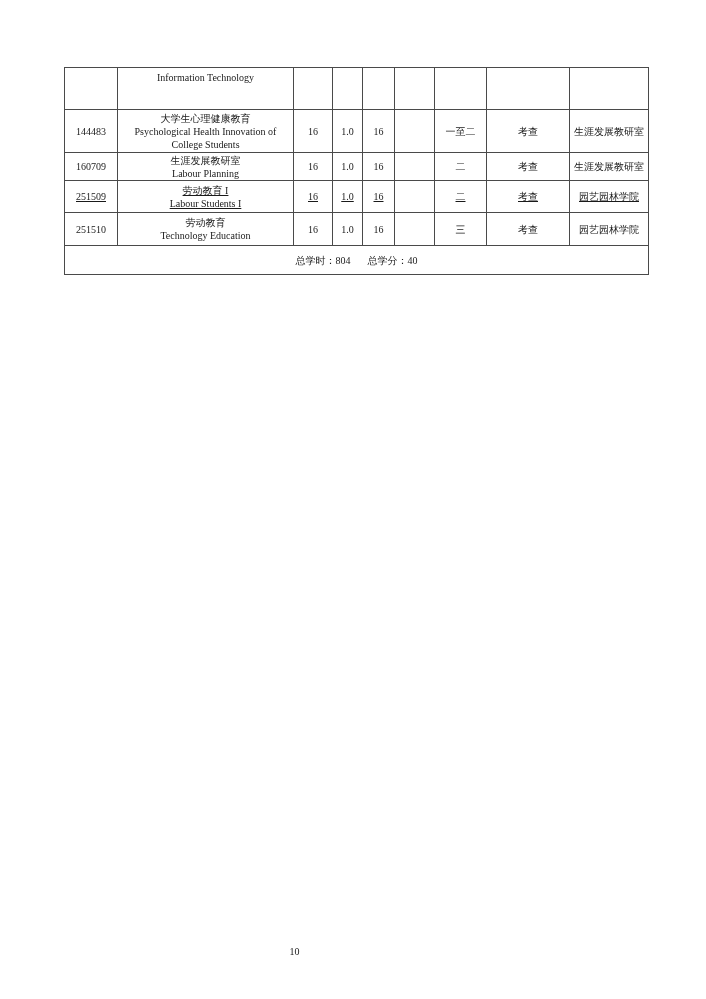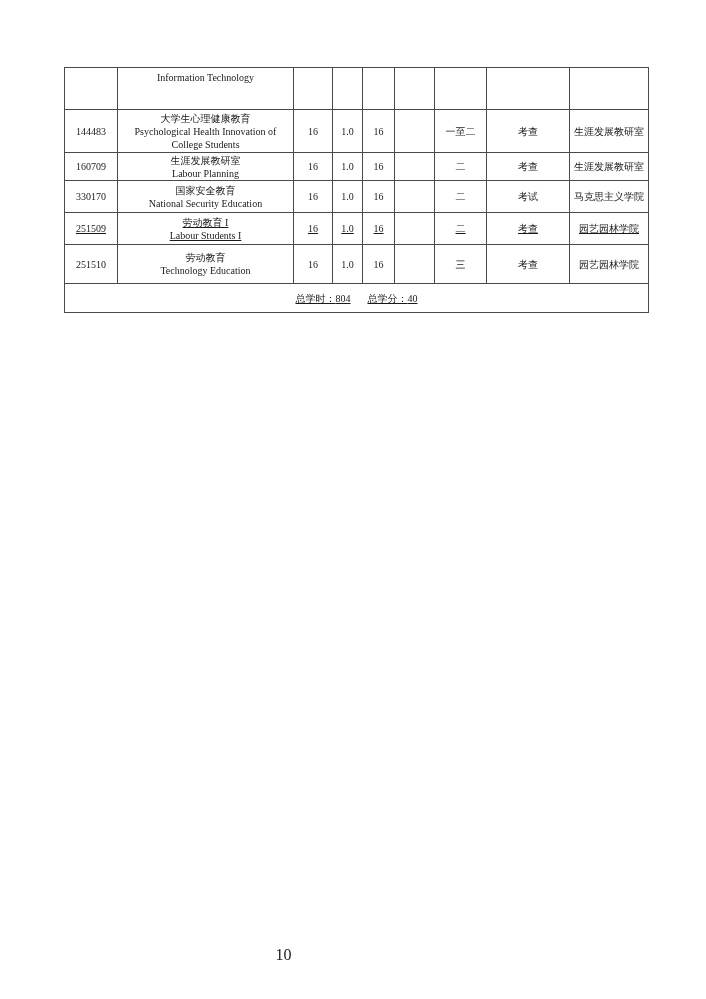"330170" tr.row-d { html: <tr> <td>330170</td> <td> <div>国家安全教育</div> <div>National Security Education</div> </td> <td>16</td> <td>1.0</td> <td>16</td> <td></td> <td>二</td> <td>考试</td> <td>马克思主义学院</td> </tr> -> none }
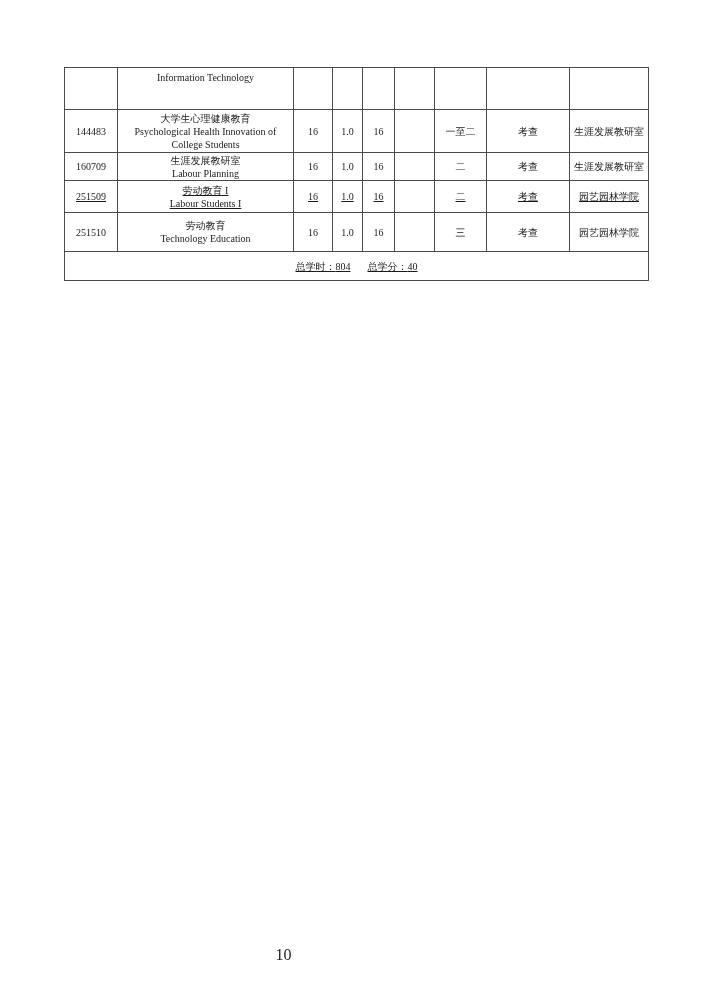"251510" tr.row-f { height: 39px -> 33px }
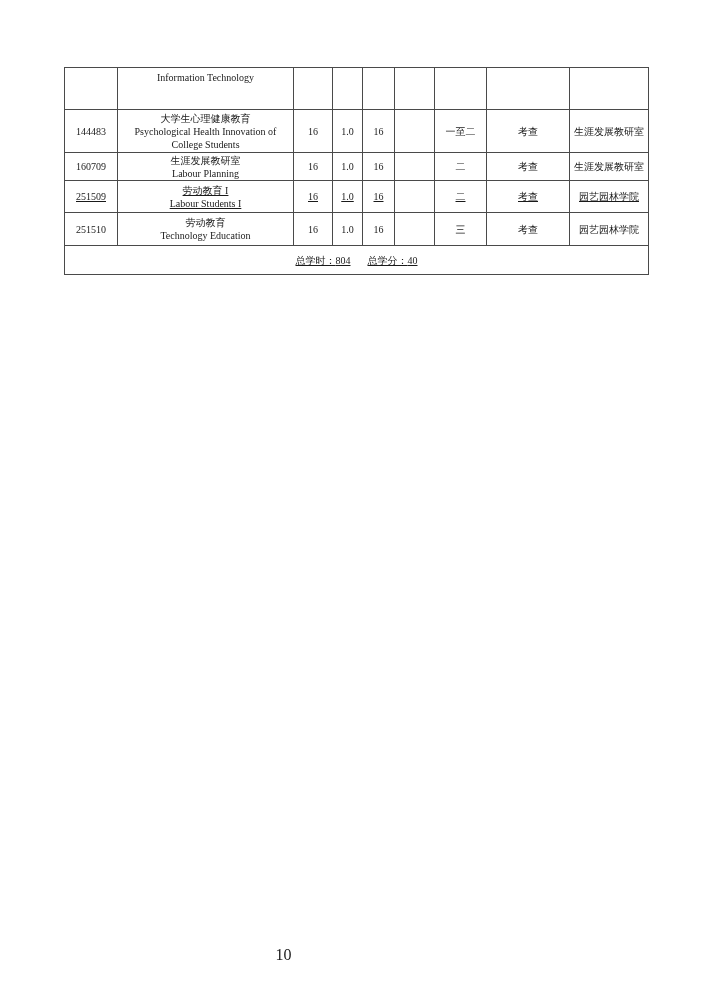"总学时：804 总学分：40" tr.row-totals { text-decoration: underline -> none }
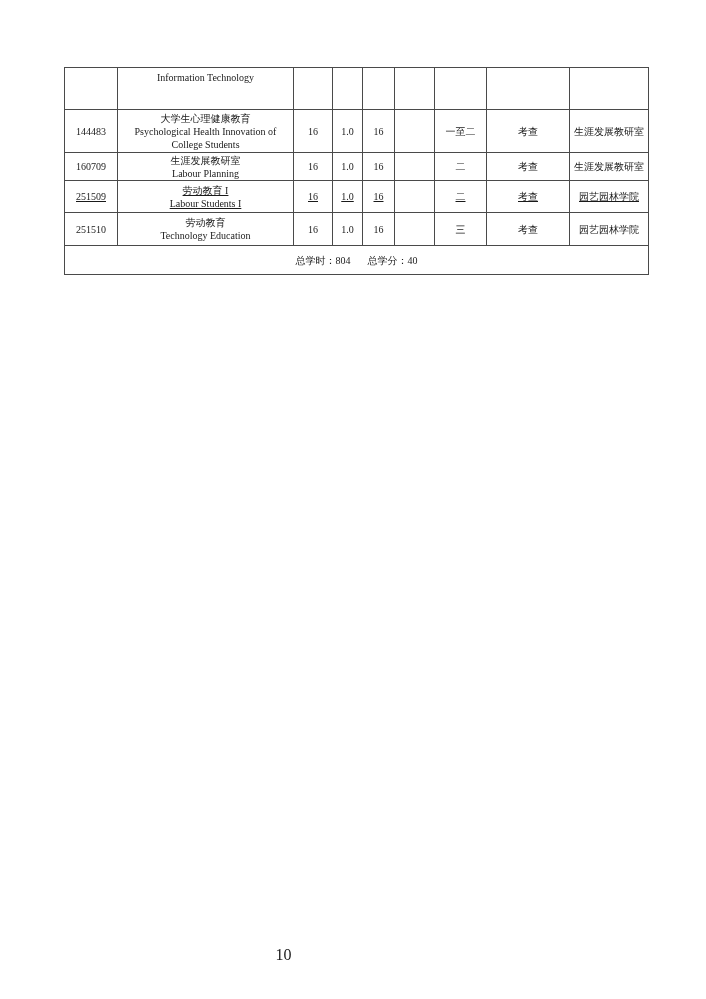"10" .page-number { font-size: 16px -> 10px; left: 1px -> 12px }
